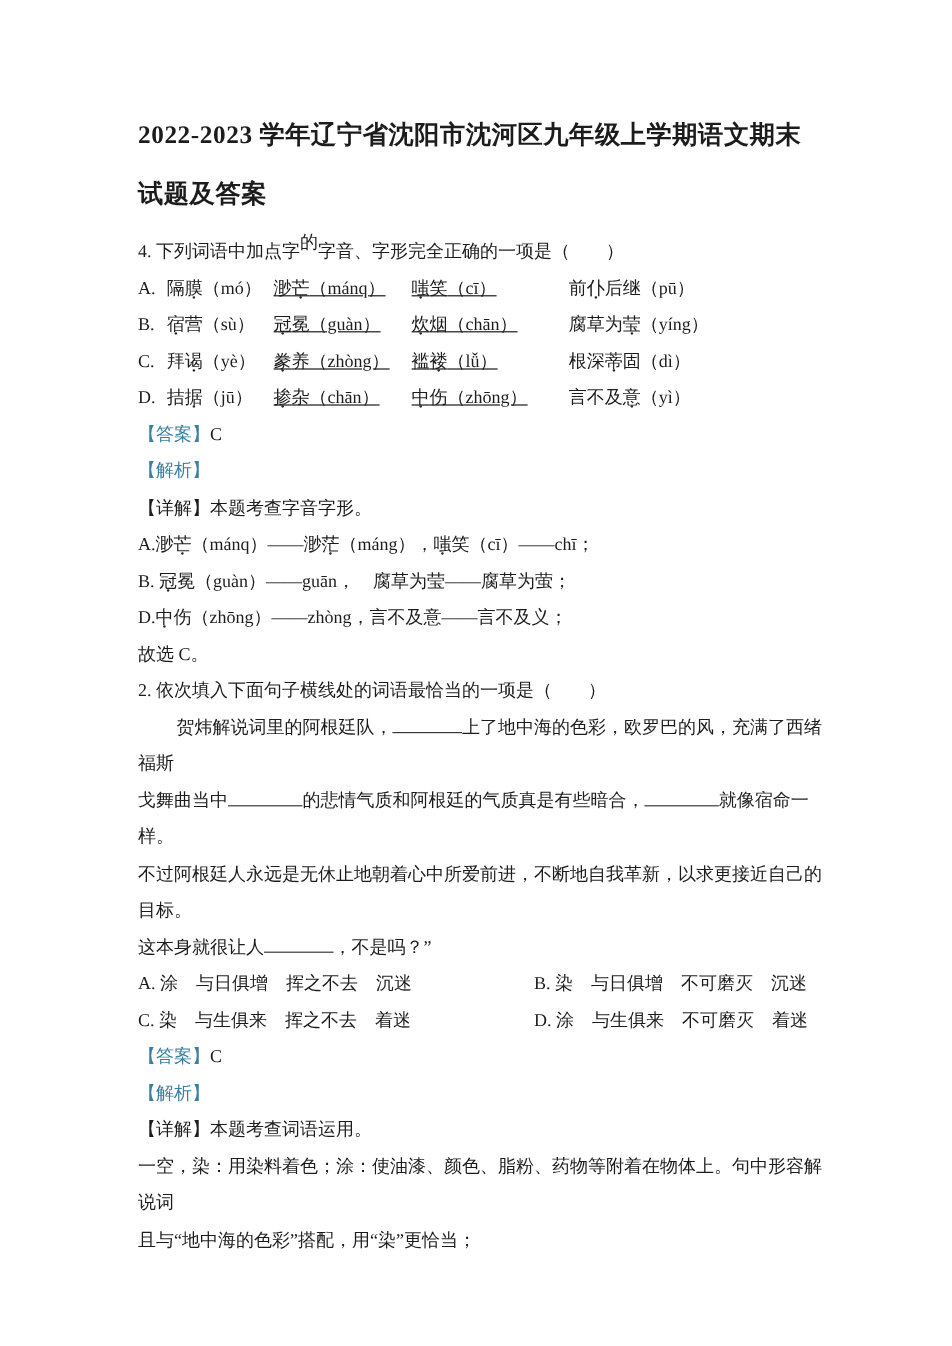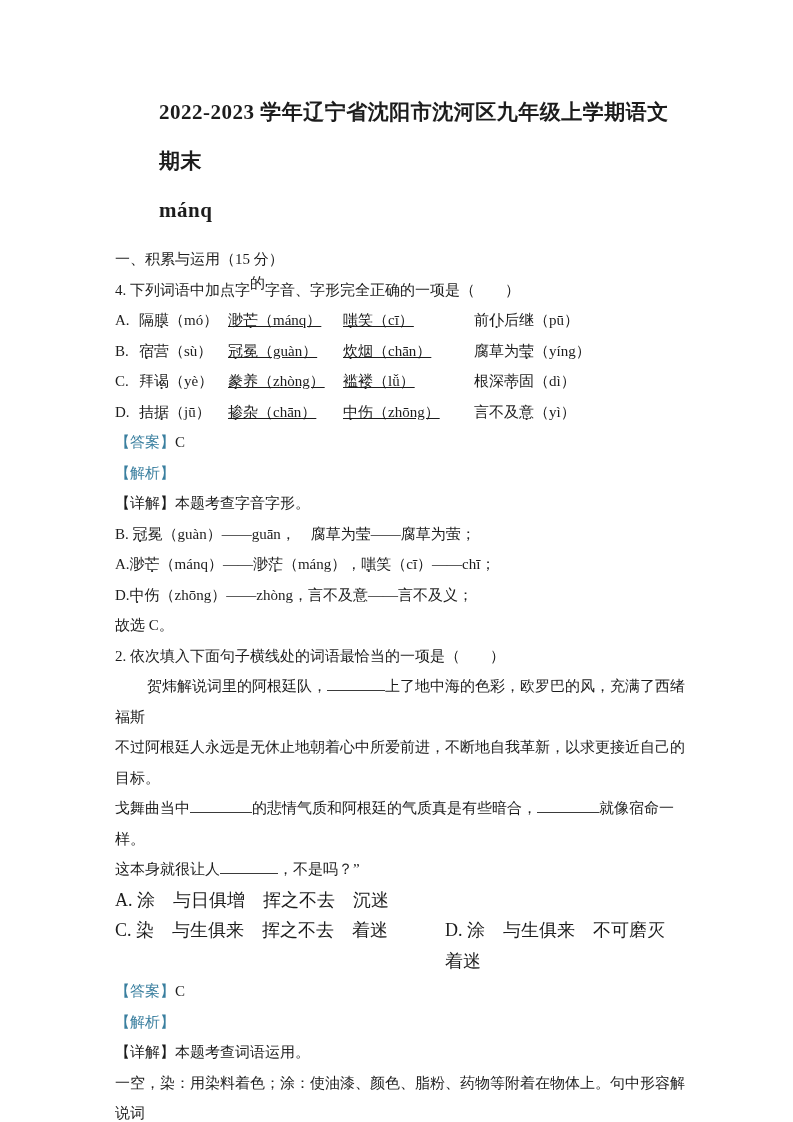"2022-2023 学年辽宁省沈阳市沈河区九年级上学期语文期末" .title span { margin-left: 44px -> none }
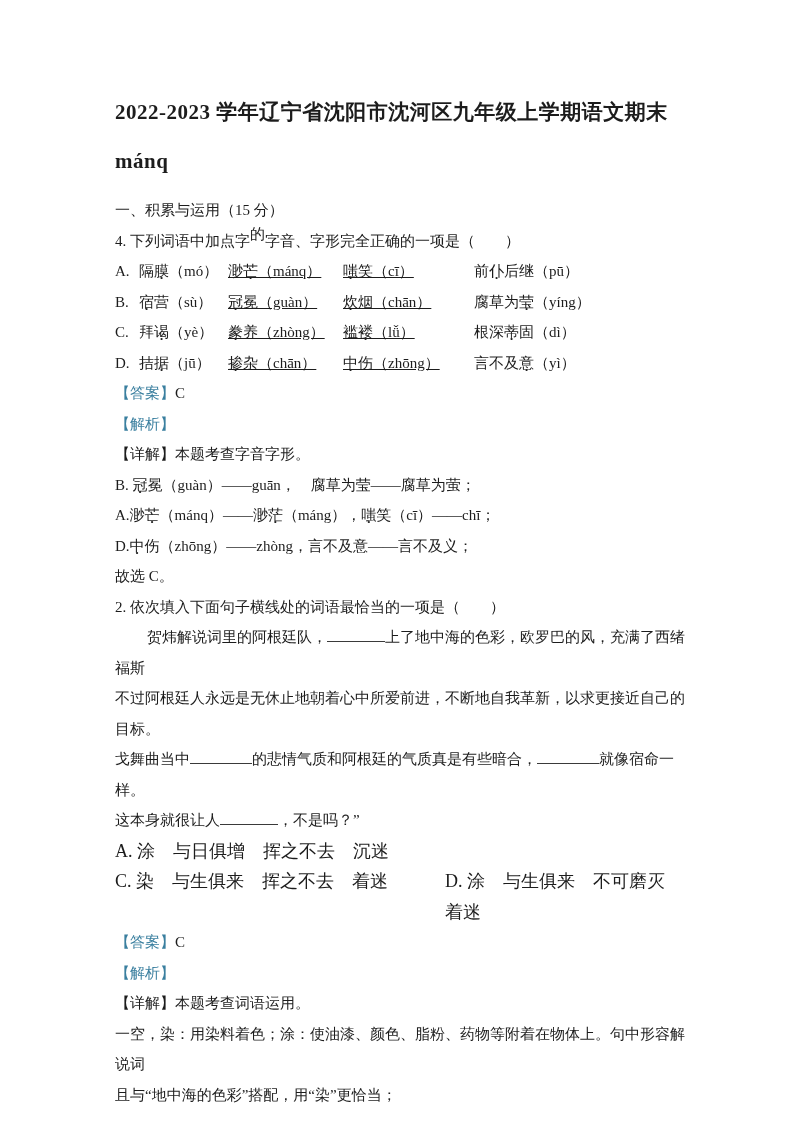"mánq" span { text: mánq -> 试题及答案 }
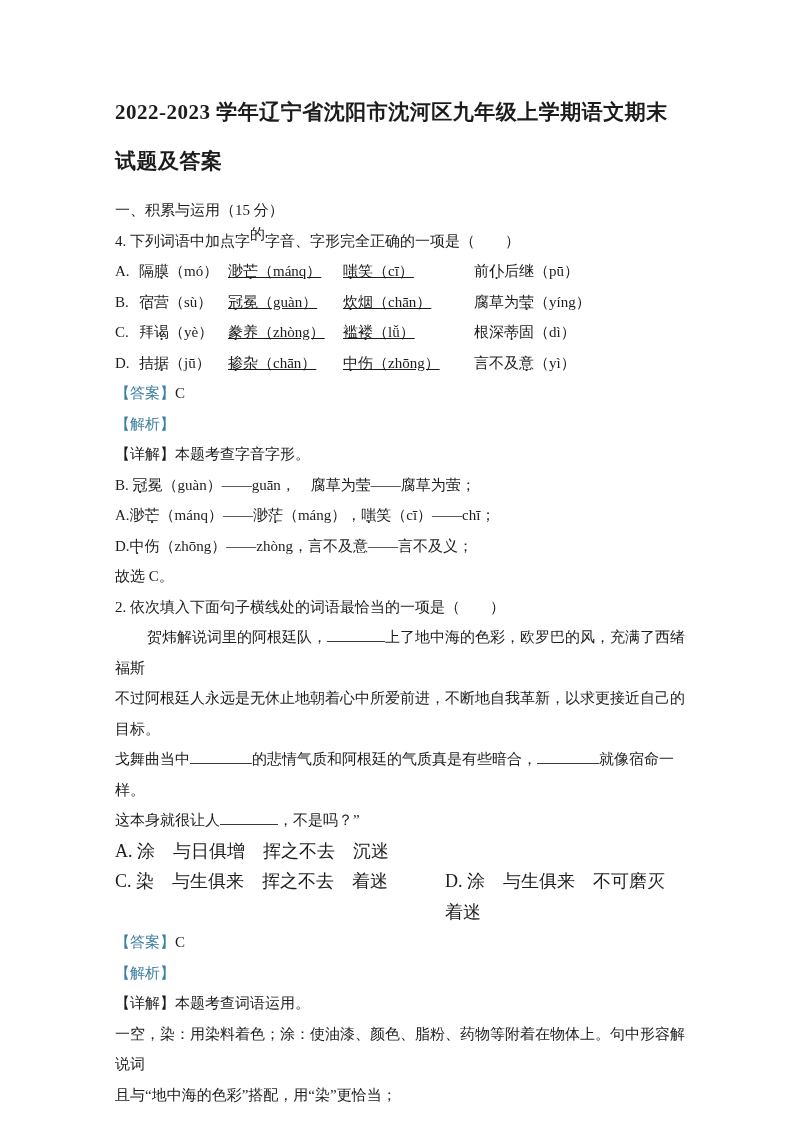"一、积累与运用（15 分）" p { html: <p>一、积累与运用（15 分）</p> -> none }
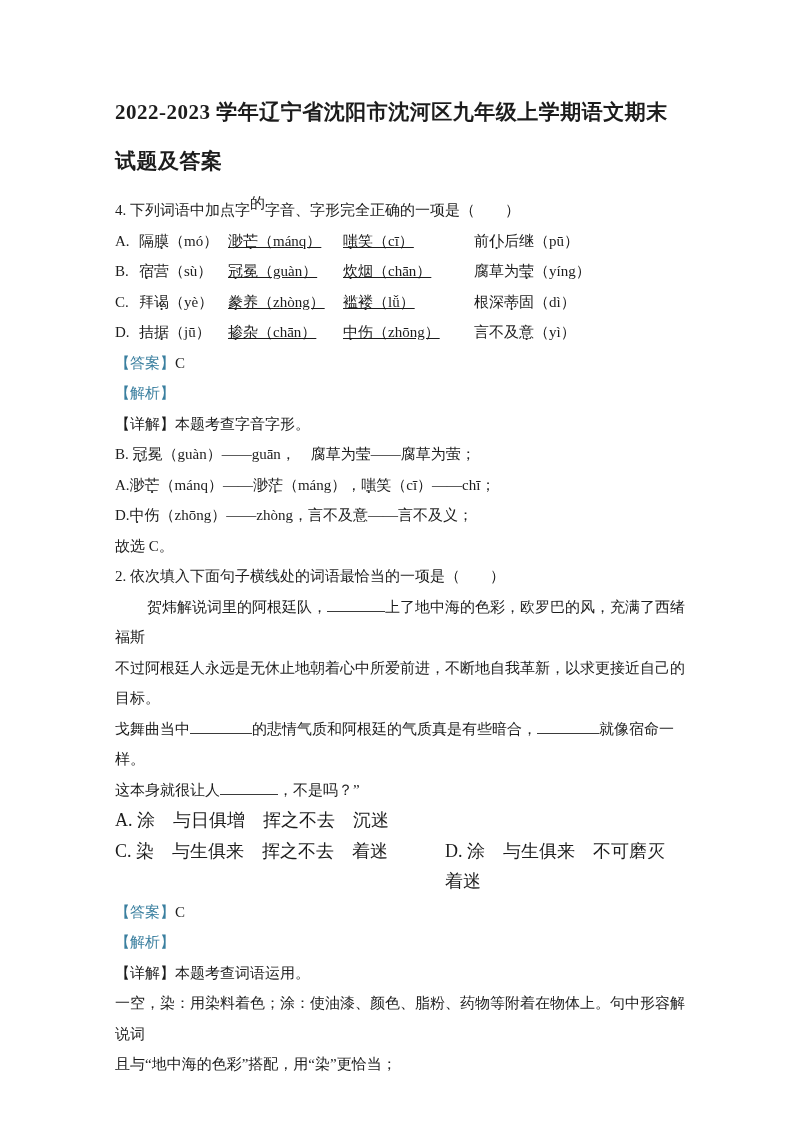"B. 冠冕（guàn）——guān， 腐草为莹——腐草为萤；" p { order: before "A.渺芒（mánq）——渺茫（máng），嗤笑（cī）——chī；" -> after "A.渺芒（mánq）——渺茫（máng），嗤笑（cī）——chī；" }
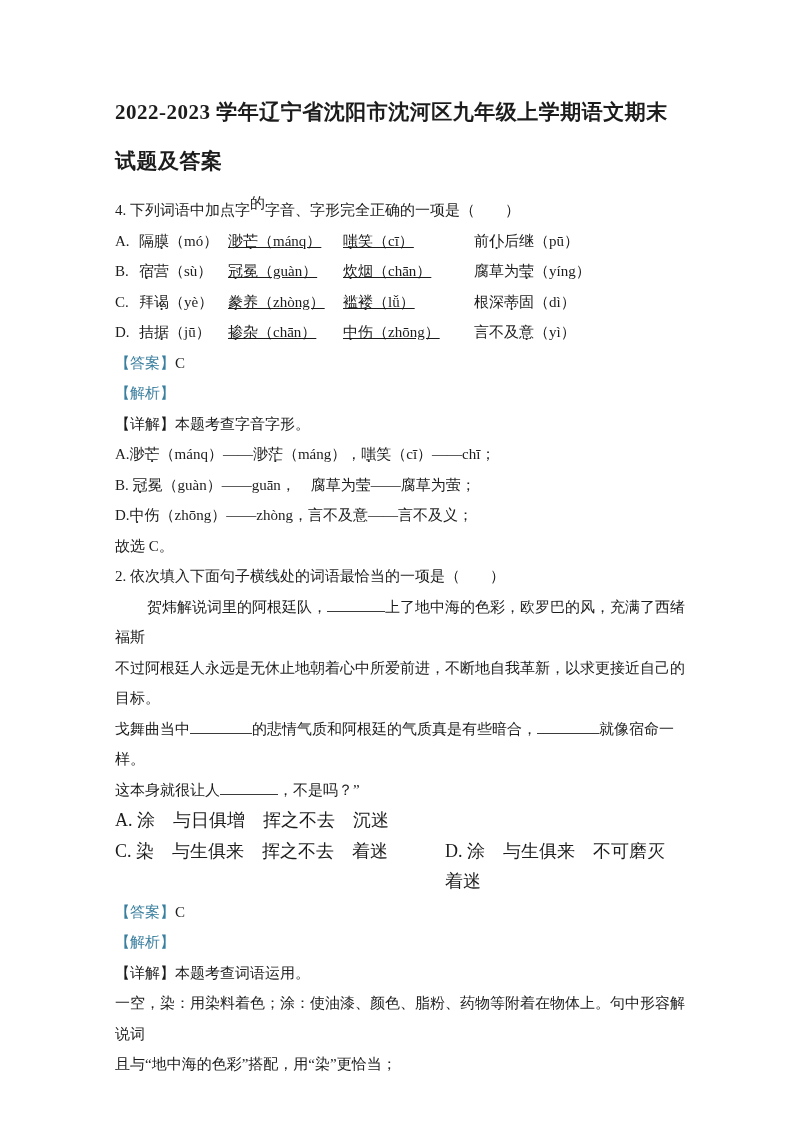"不过阿根廷人永远是无休止地朝着心中所爱前进，不断地自我革新，以求更接近自己的目标" p { order: before "戈舞曲当中 的悲情气质和阿根廷的气质真是有些暗合， 就像宿命一样。" -> after "戈舞曲当中 的悲情气质和阿根廷的气质真是有些暗合， 就像宿命一样。" }
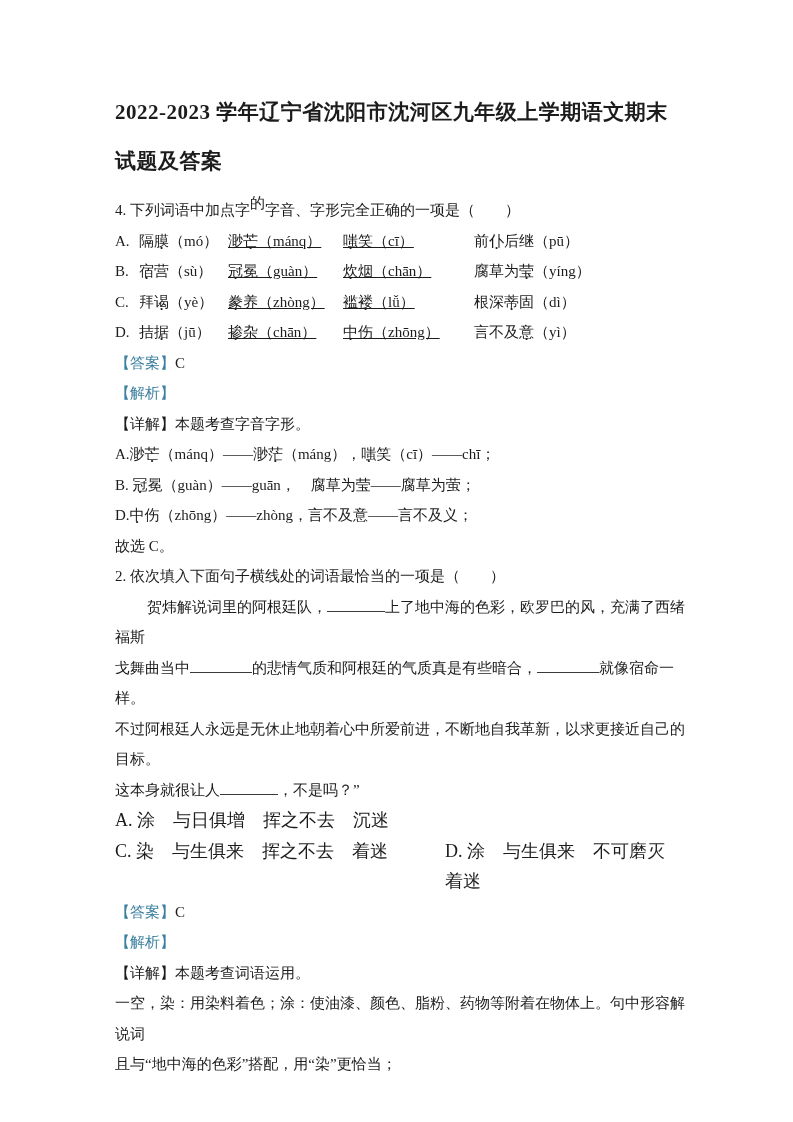"A. 涂 与日俱增 挥之不去 沉迷" .q2-row { font-size: 18px -> 15px }
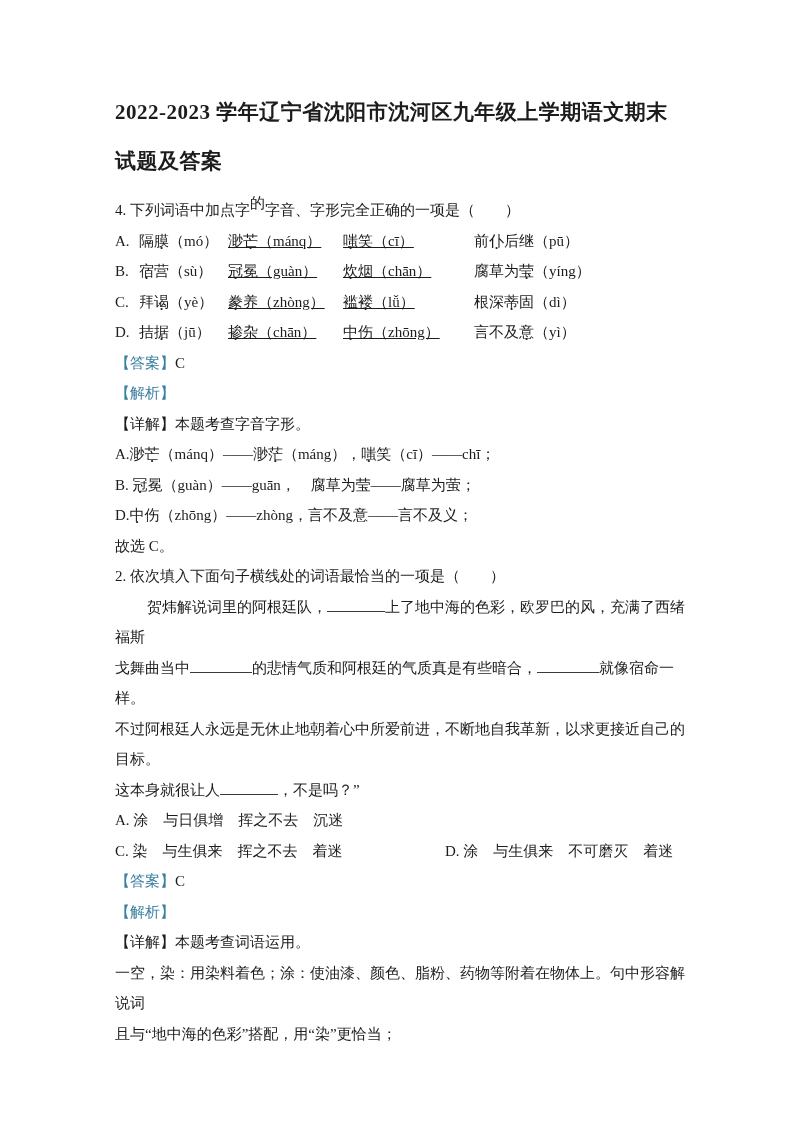"B. 染 与日俱增 不可磨灭 沉迷" span.q2-right { html: none -> <span>B. 染 与日俱增 不可磨灭 沉迷</span> }
